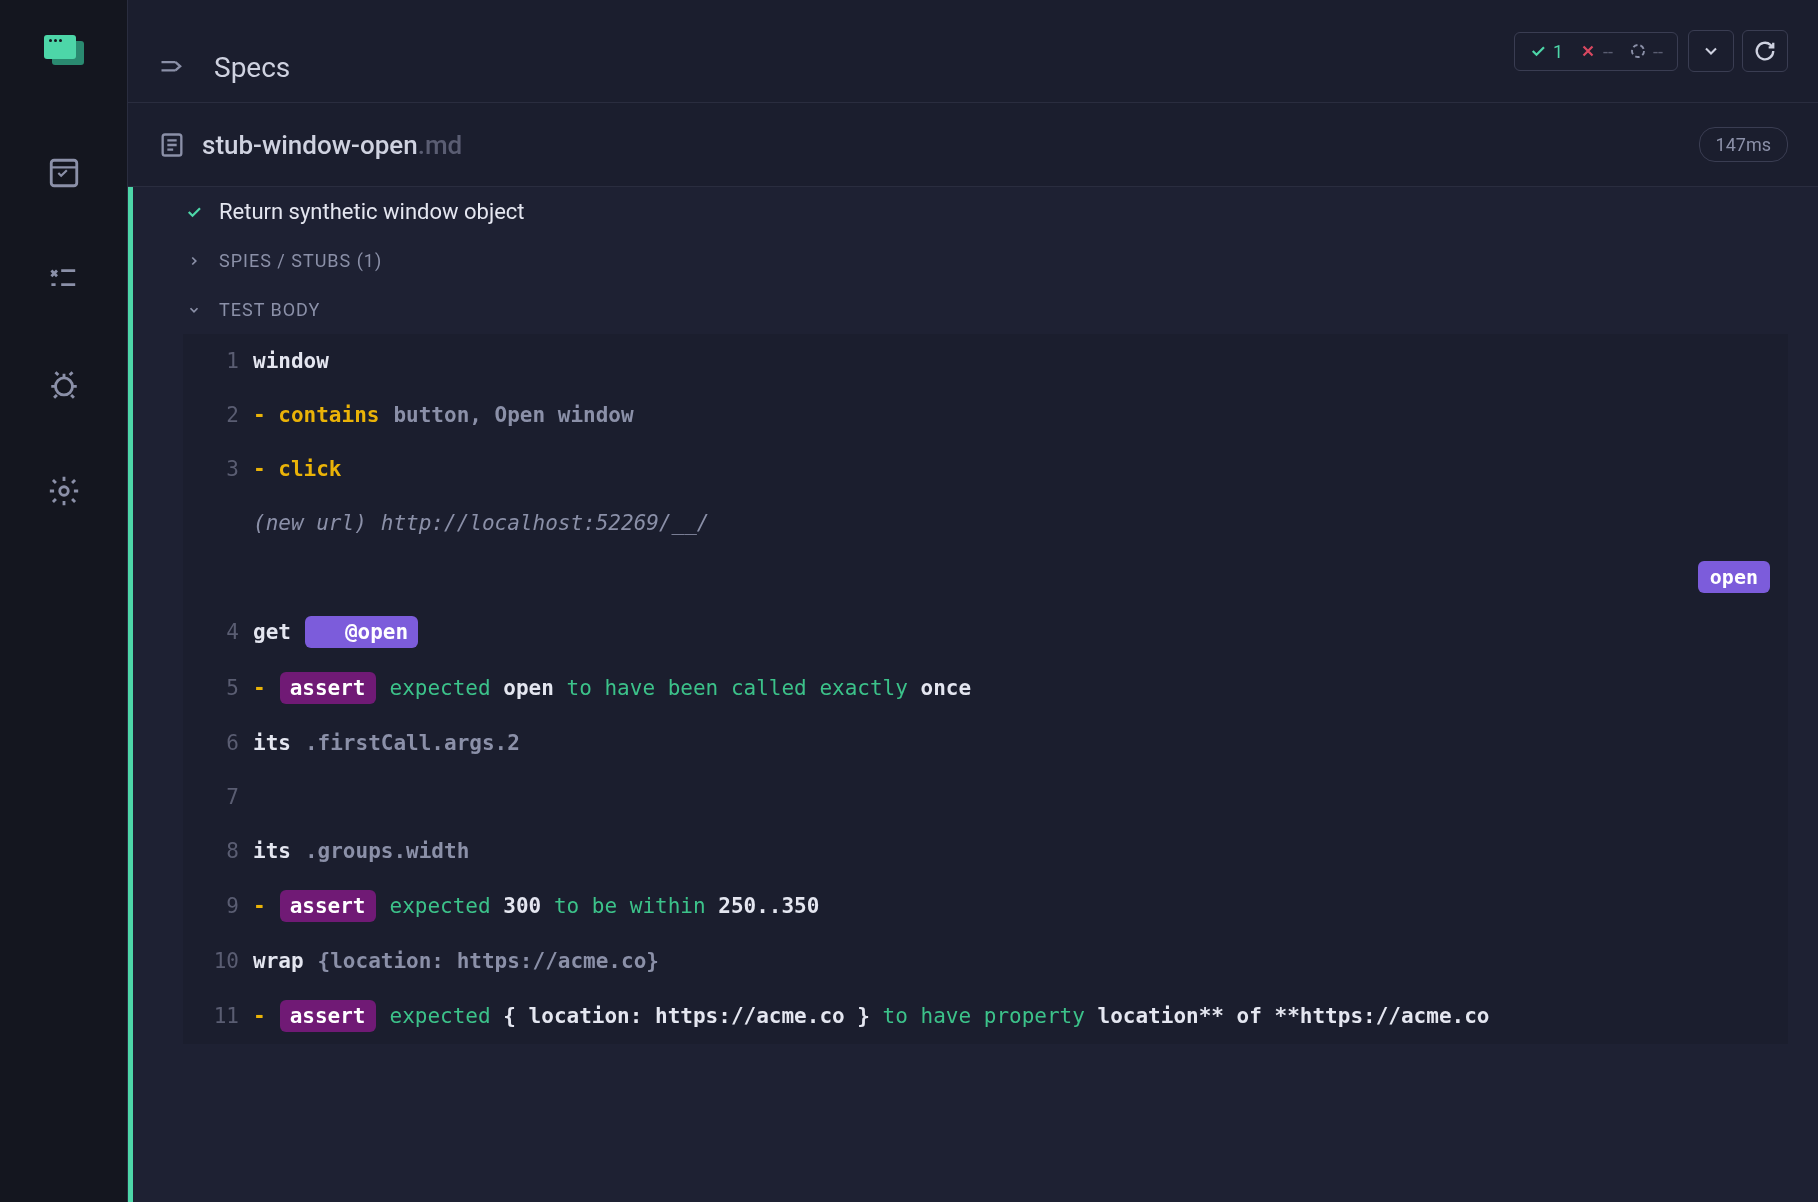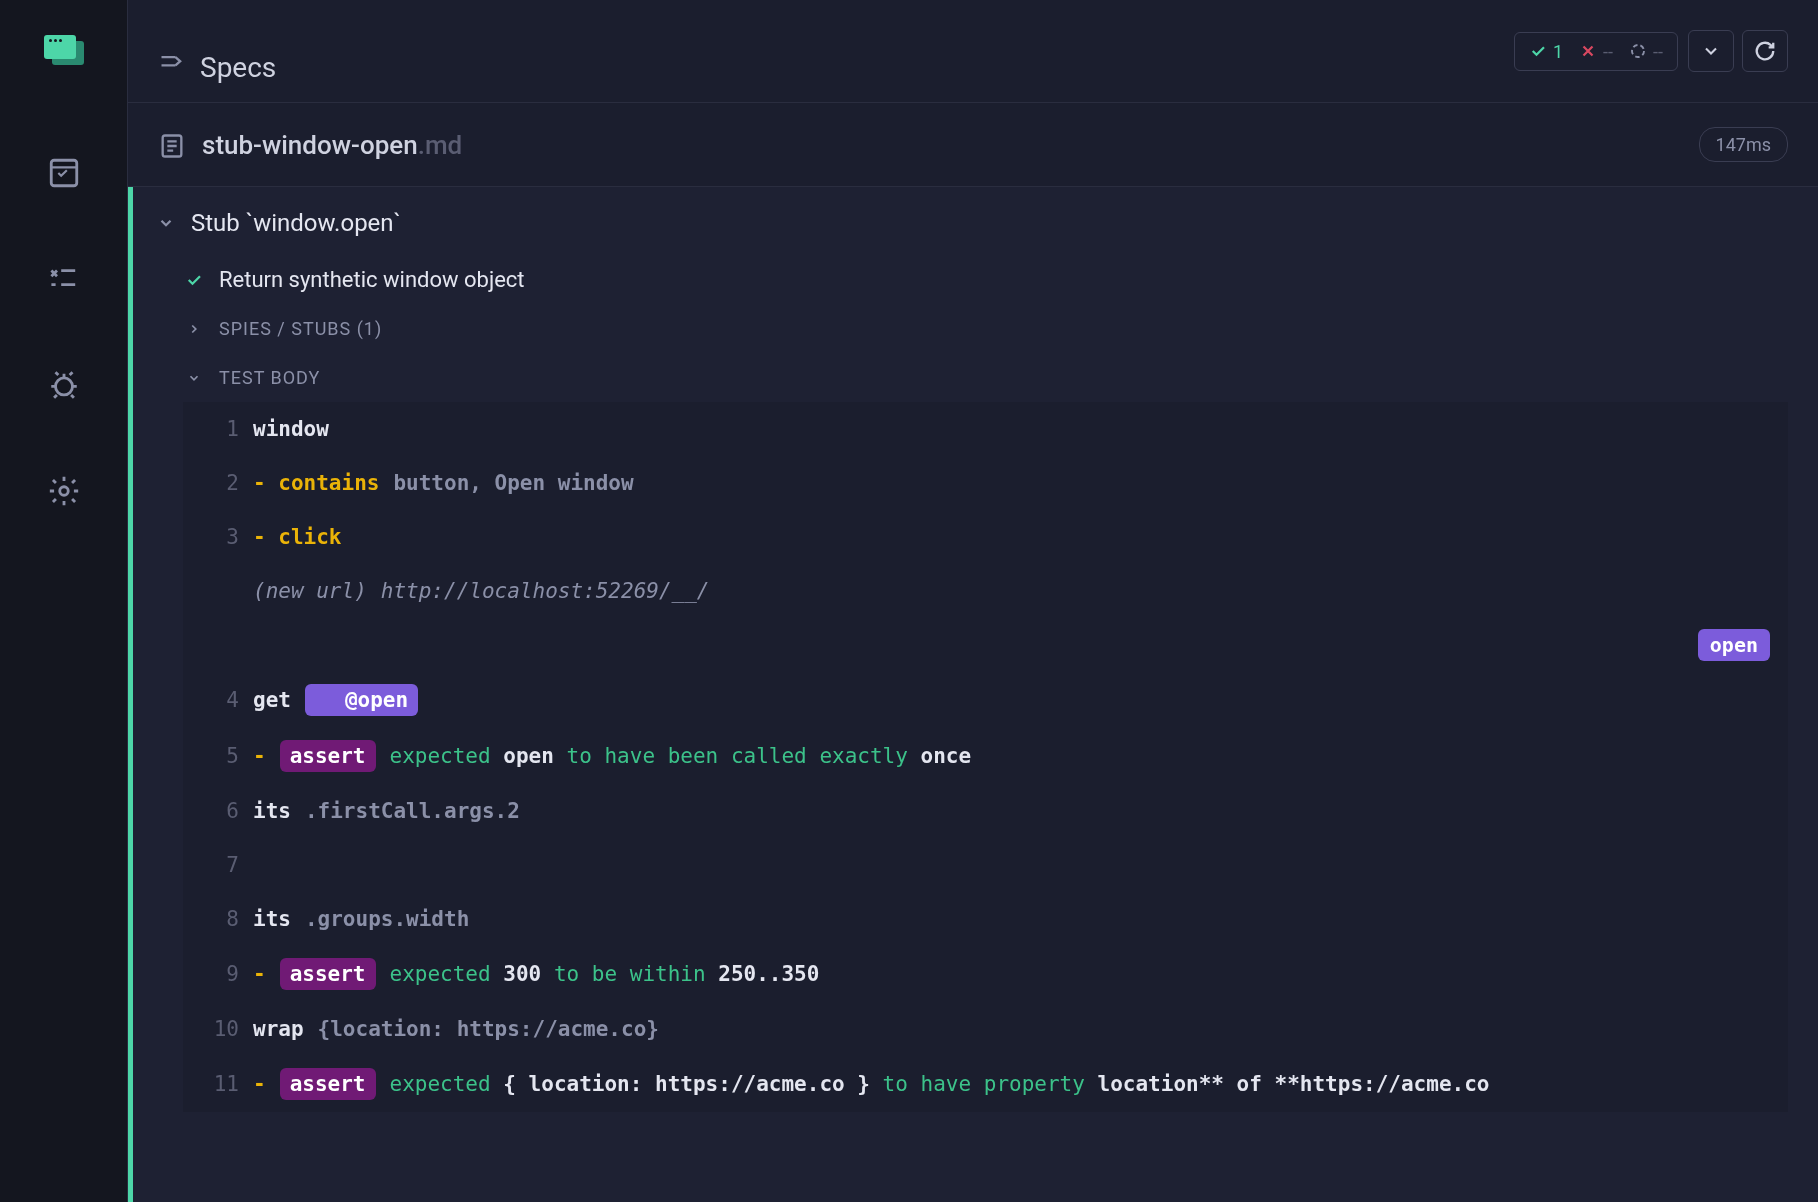"Specs" .header-left { align-items: none -> center; gap: 14px -> 28px }
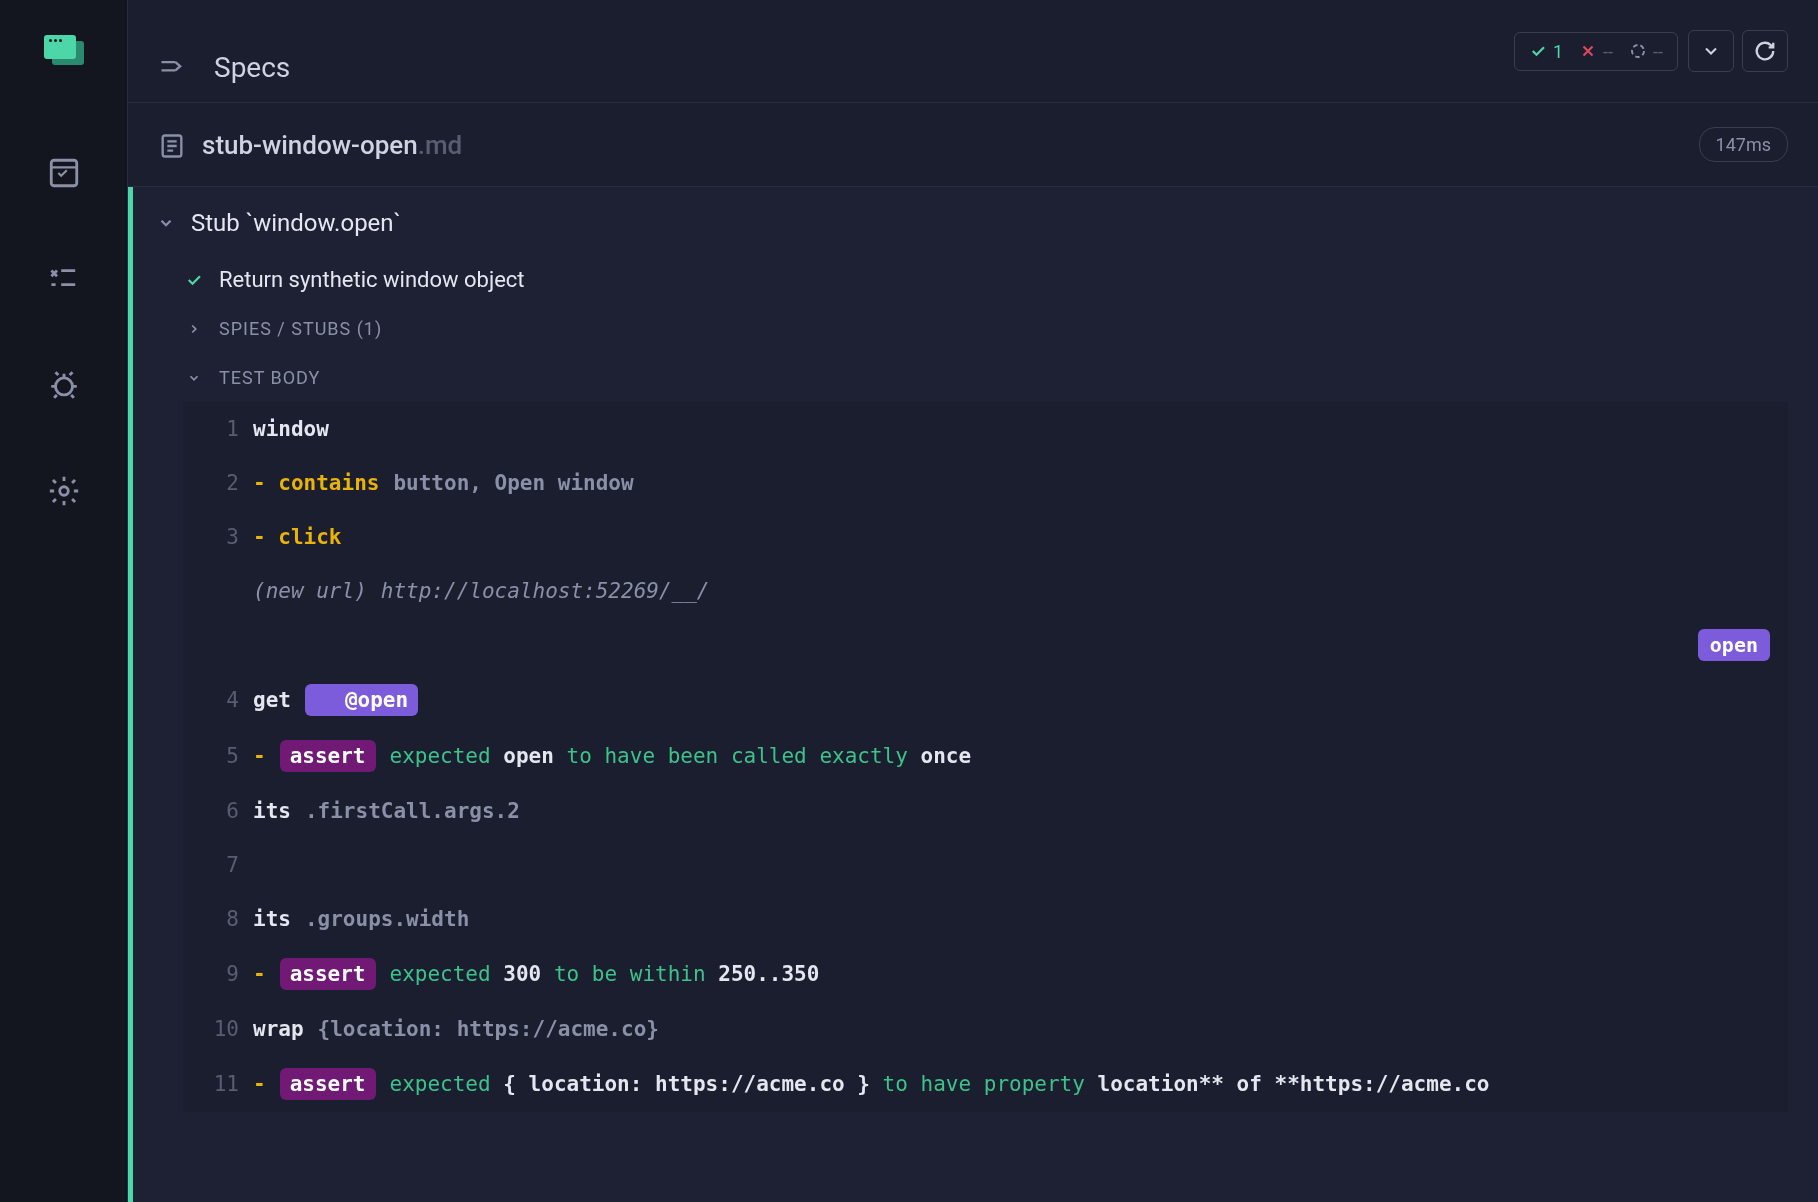"stub-window-open.md" .file-header-left { align-items: flex-end -> center }
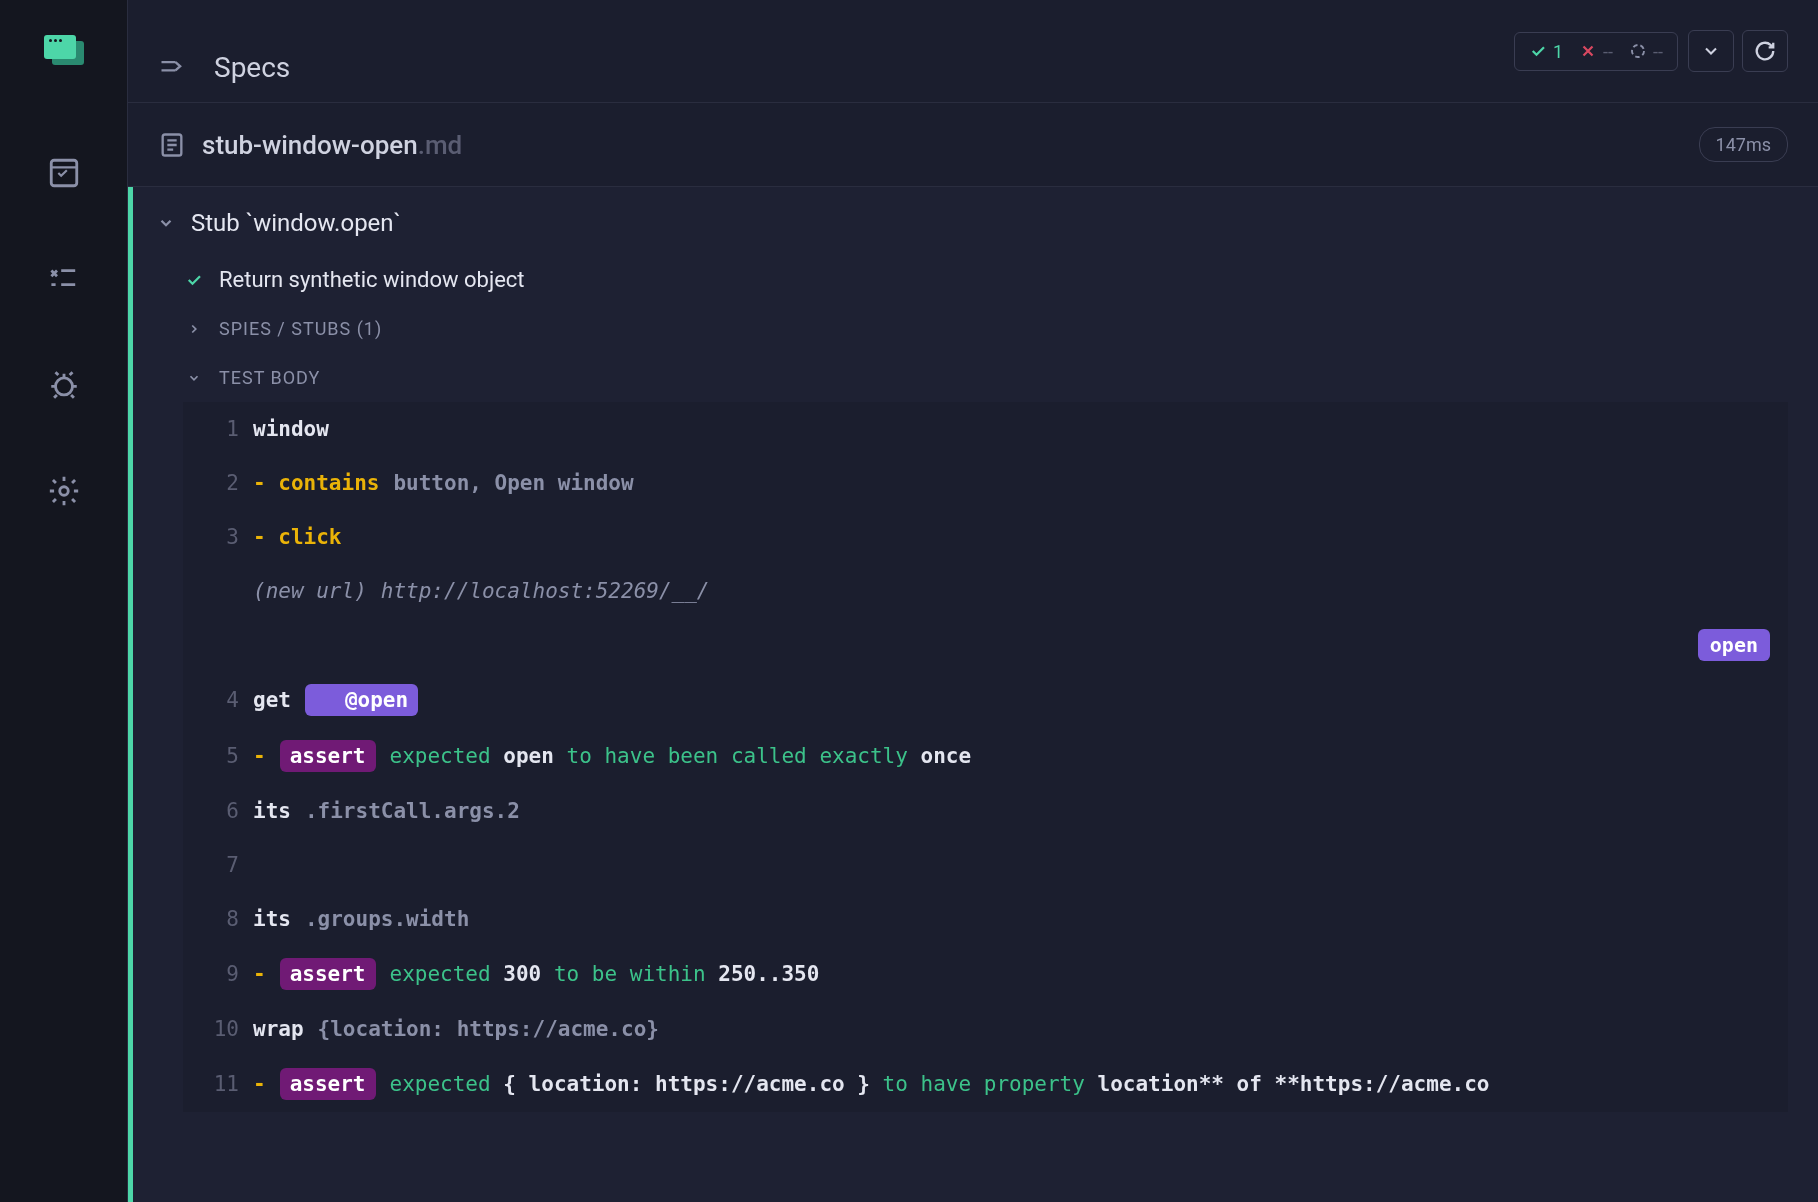"Stub `window.open`" div.describe-row { html: <div> <svg> <path></path> </svg> <span>Stub `window.open`</span> </div> -> none }
